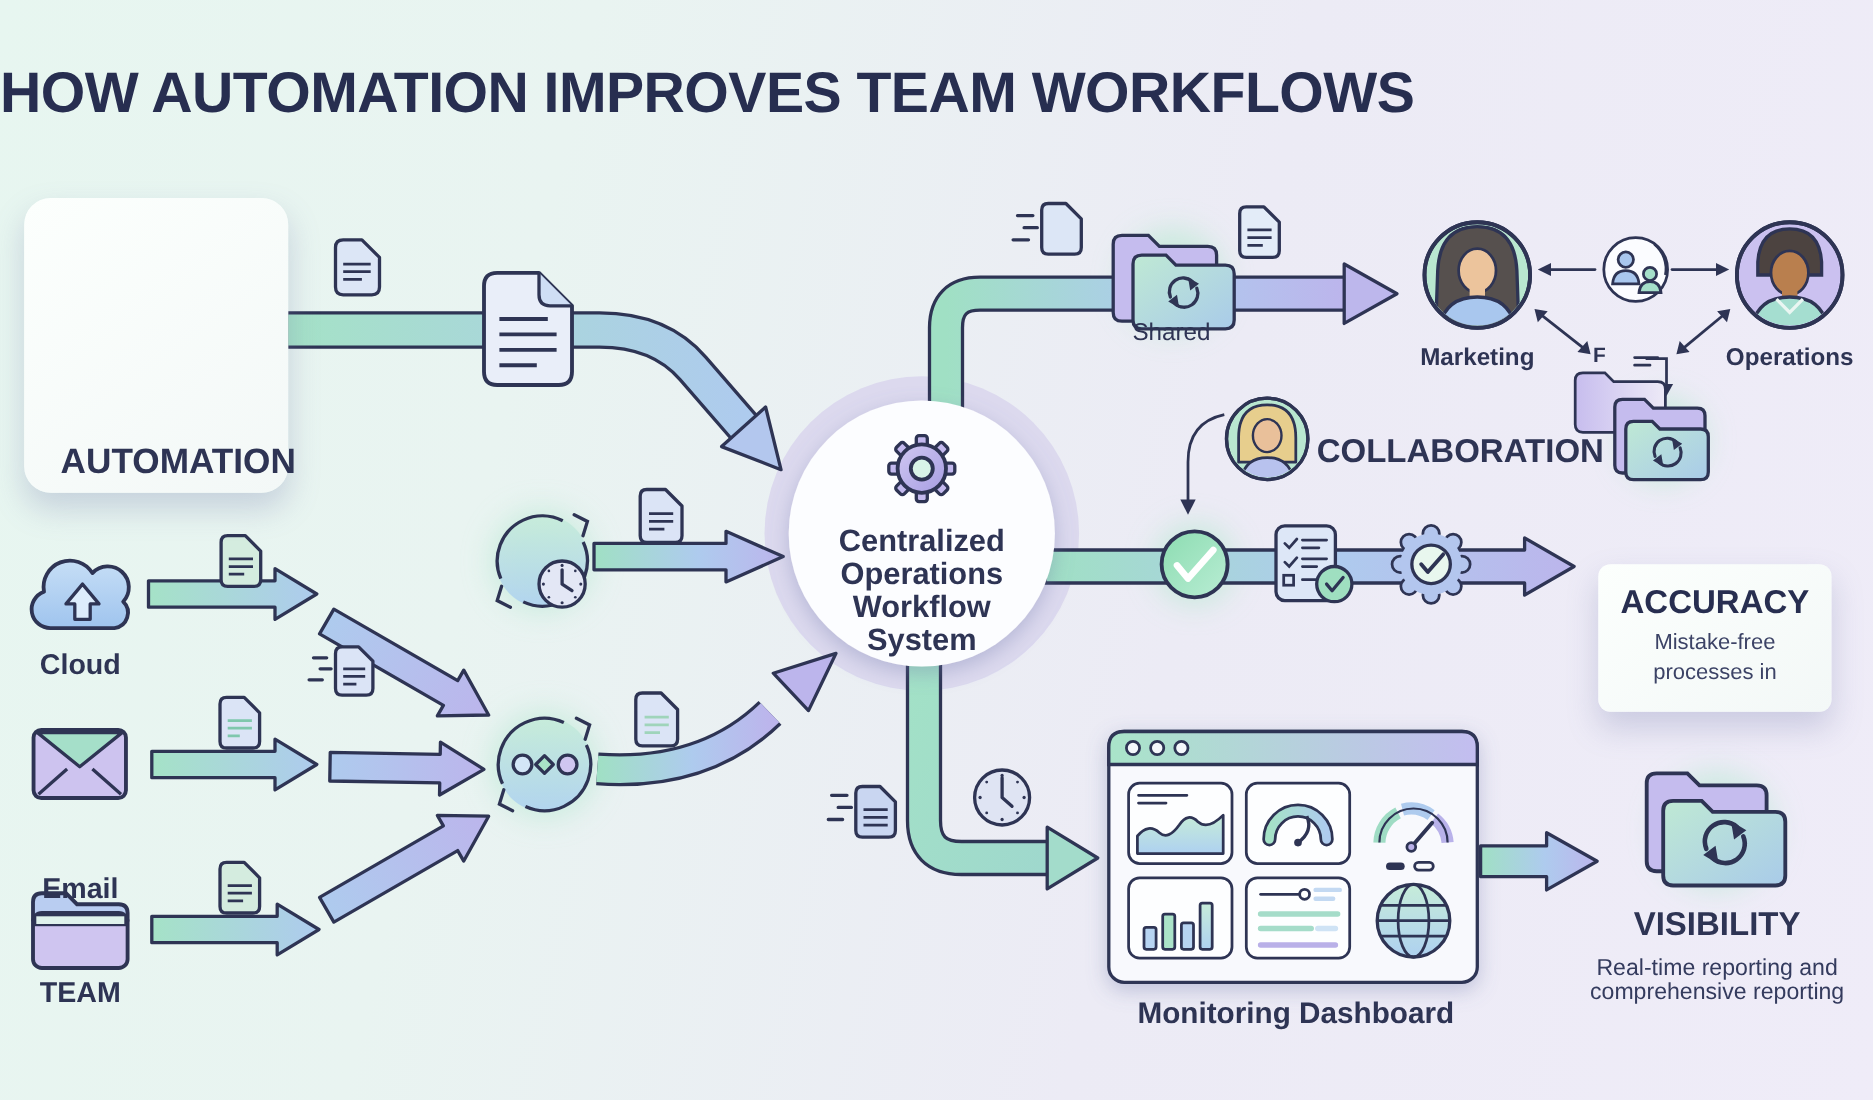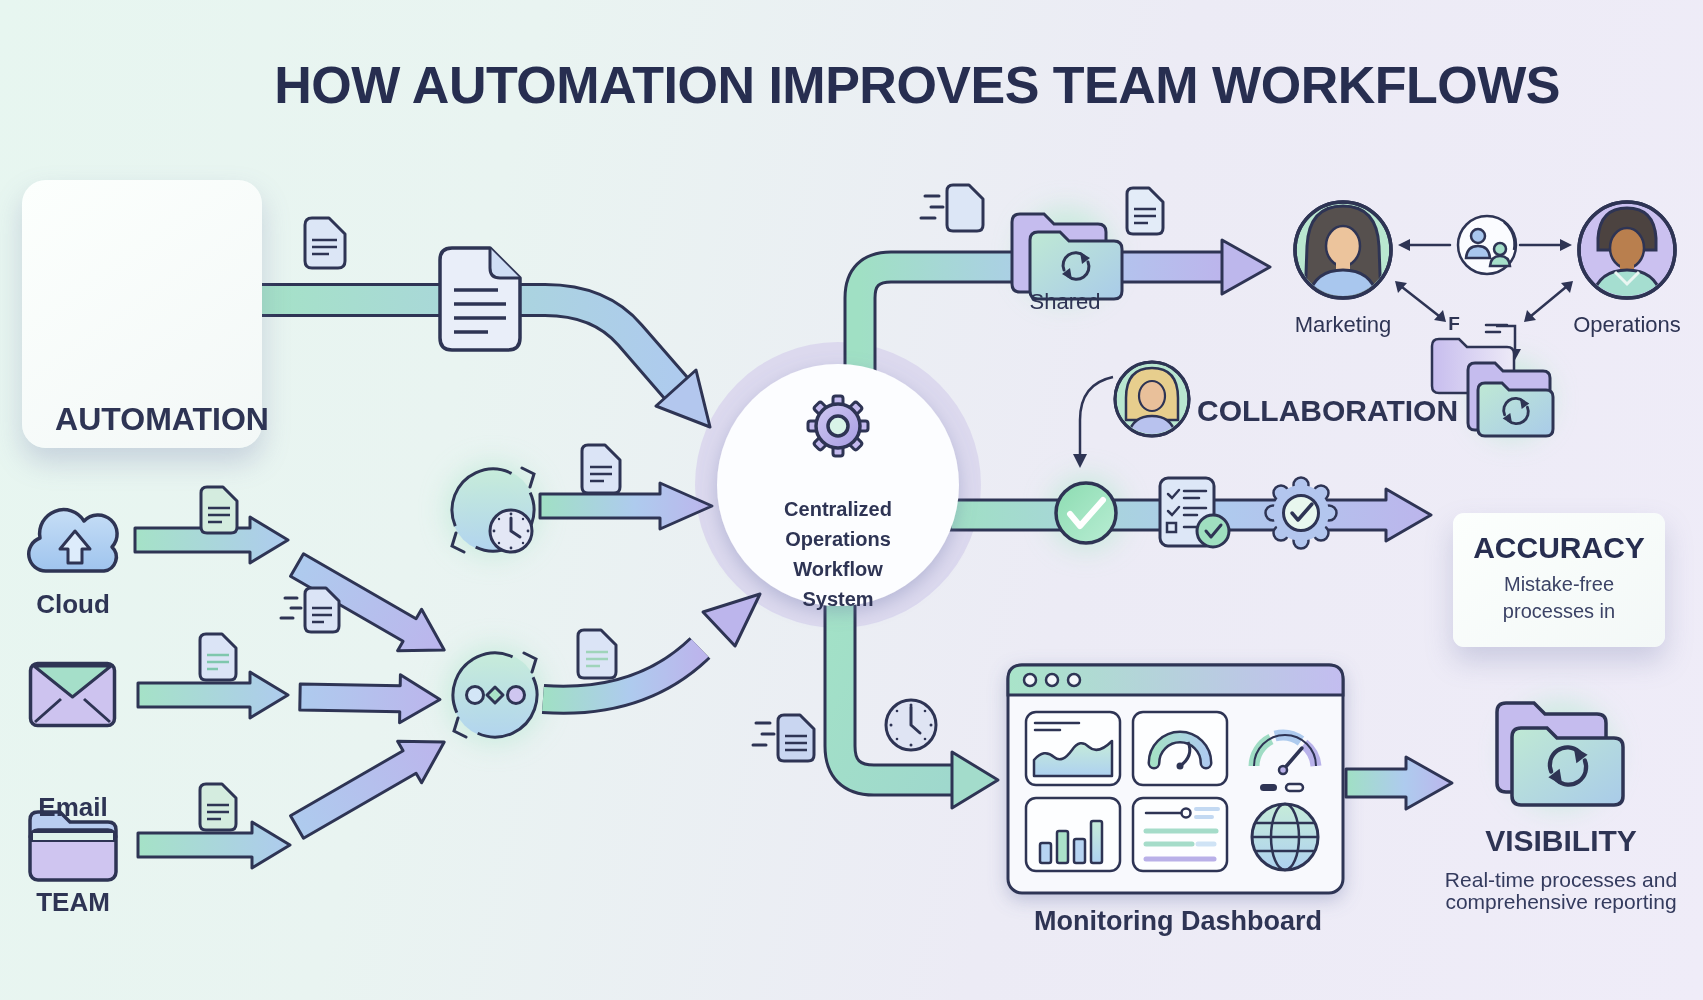"HOW AUTOMATION IMPROVES TEAM WORKFLOWS" .title { text-align: right -> left }
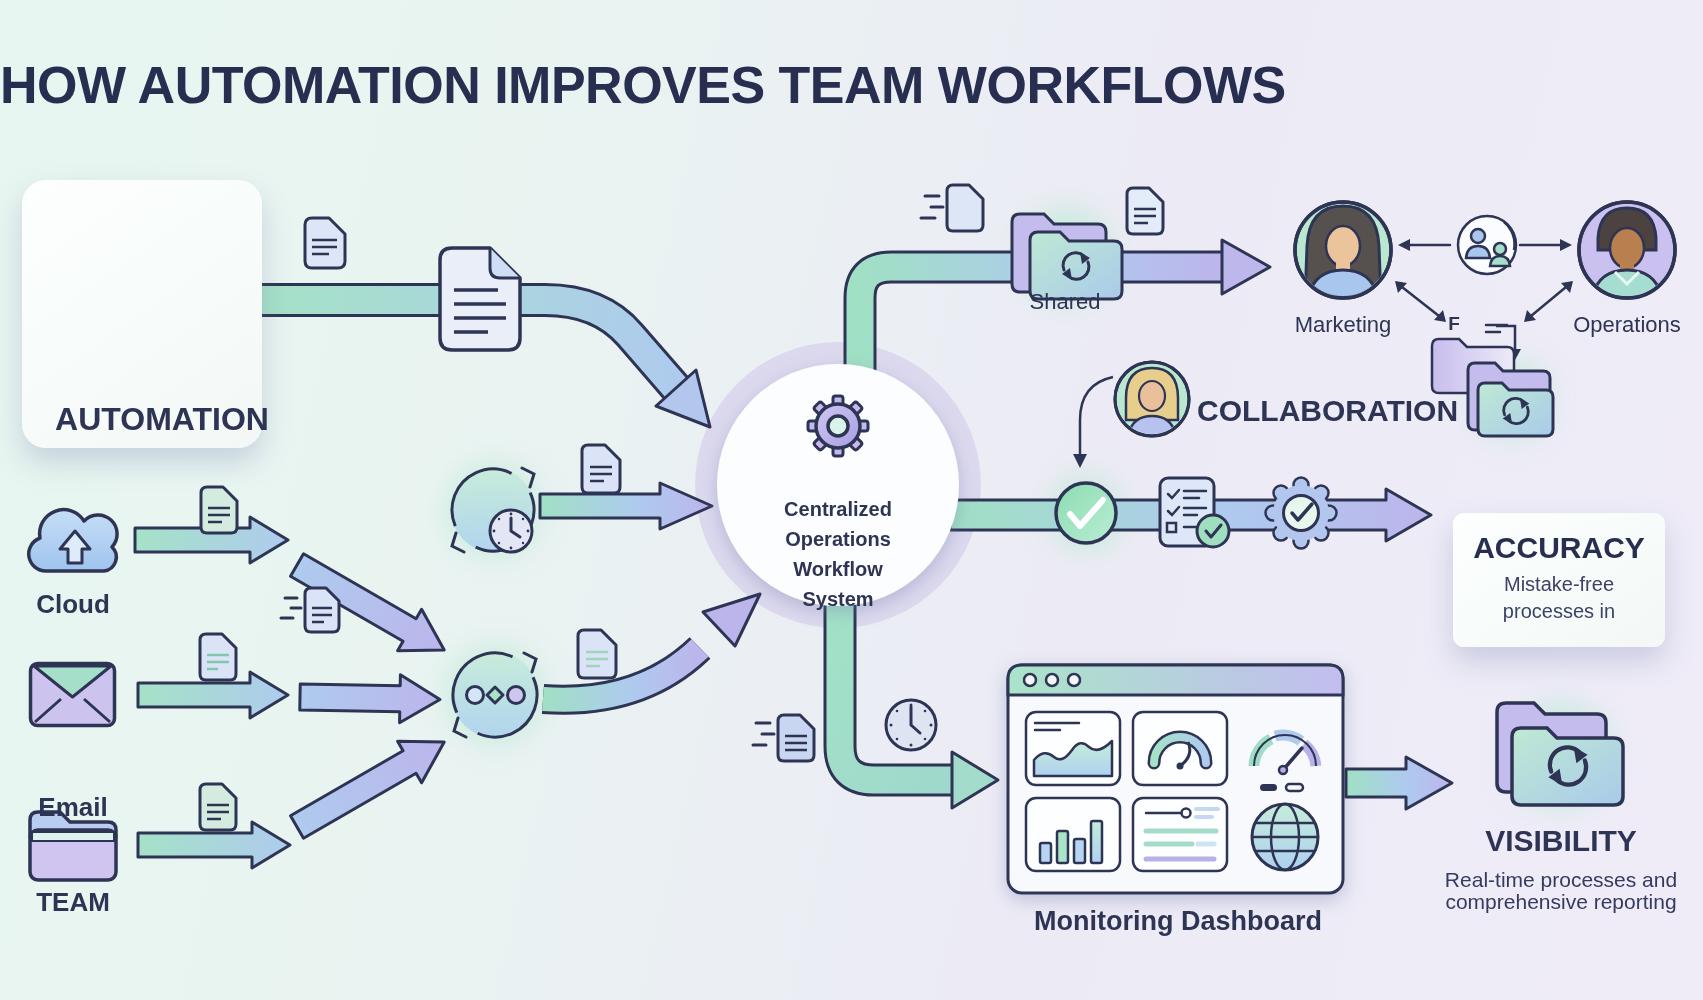"Marketing" .team-lbl { font-weight: 400 -> 700 }
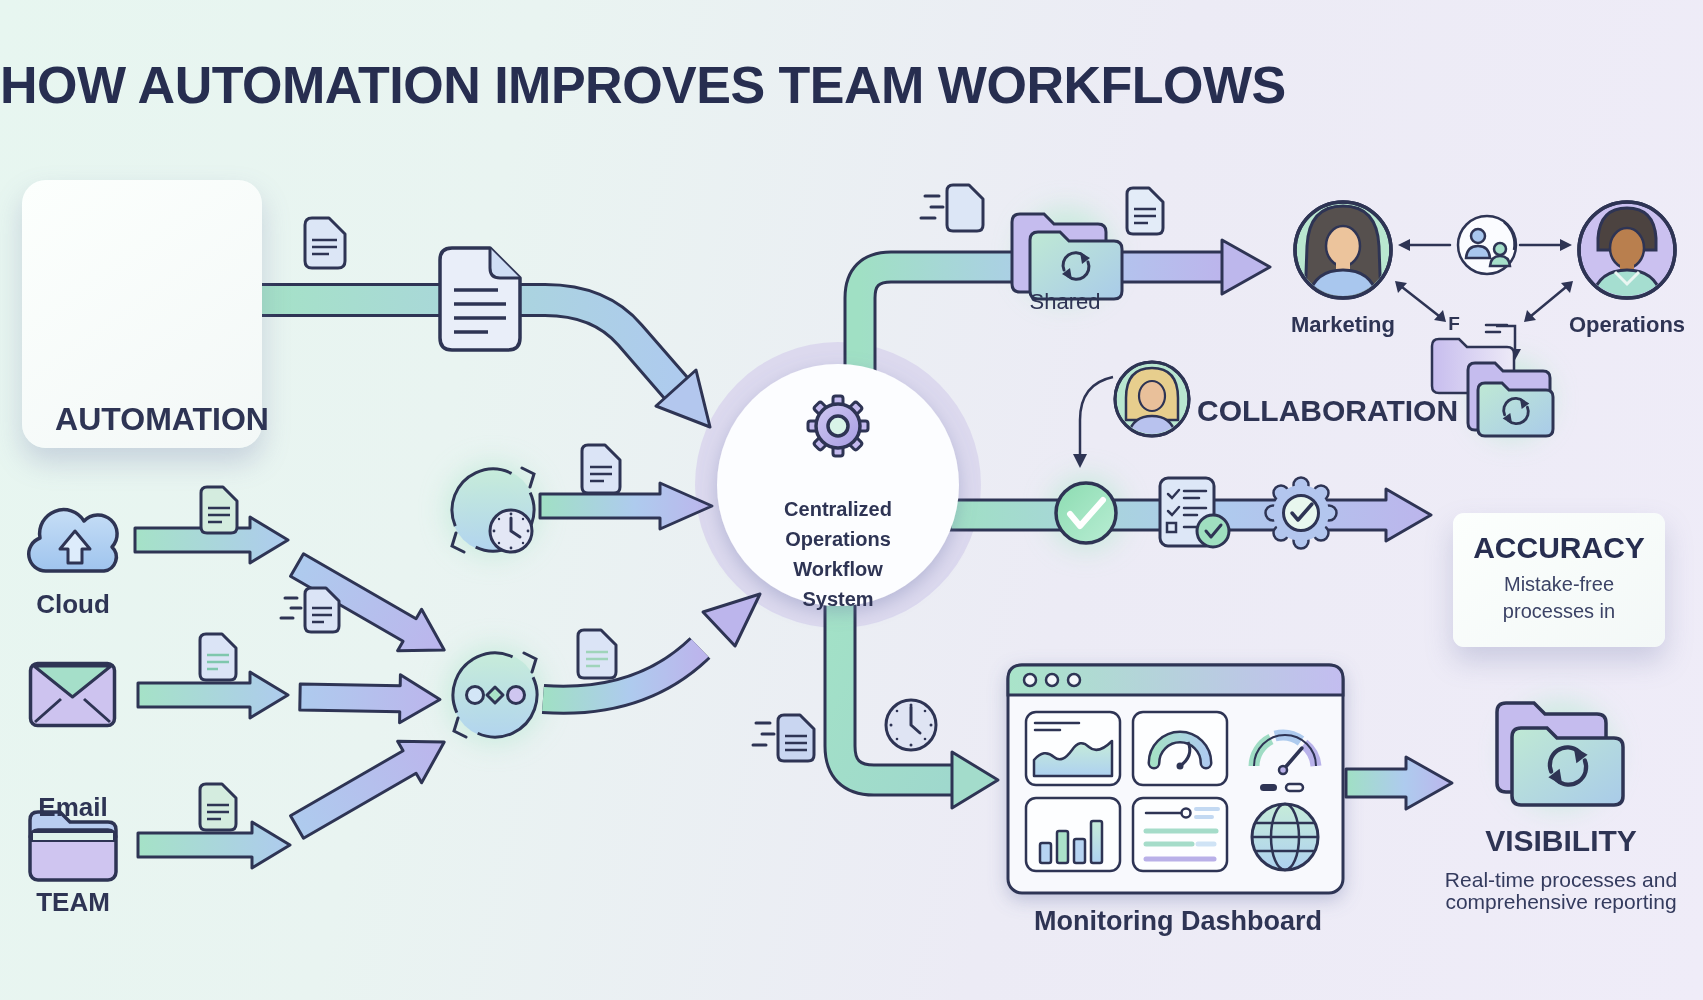"Centralized" .hub-text { font-size: 20px -> 28px; top: 494px -> 477px }
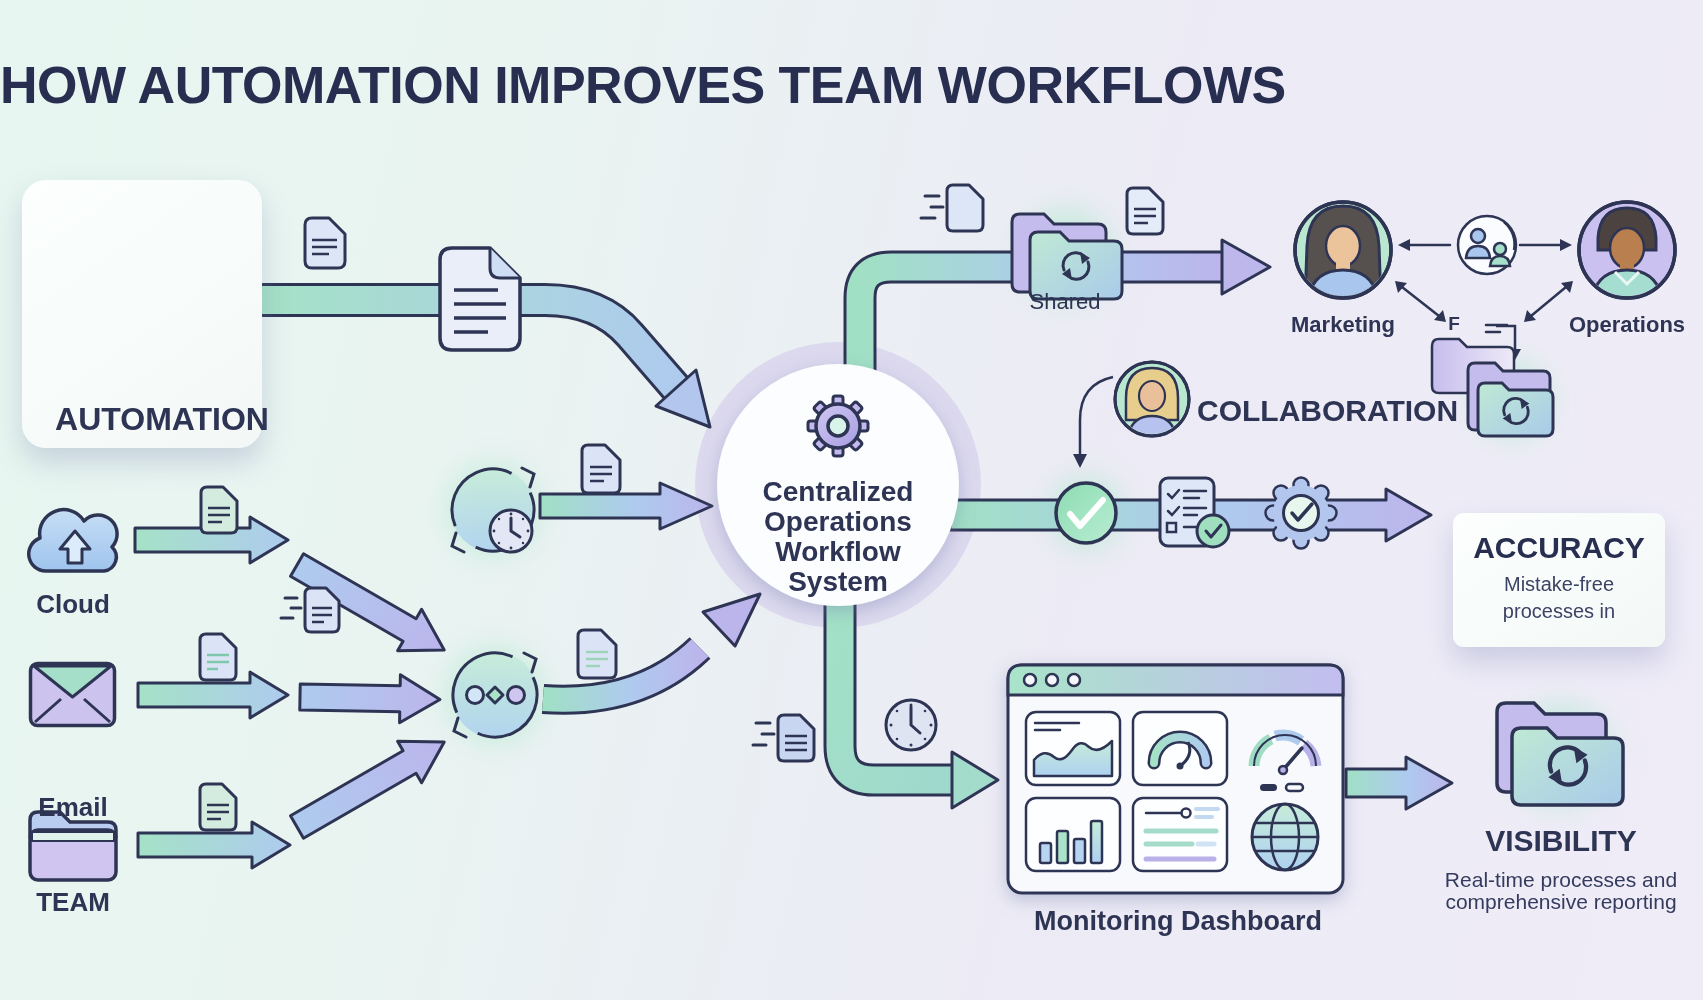"Real-time processes and" div.lbl { text: processes -> reporting }
